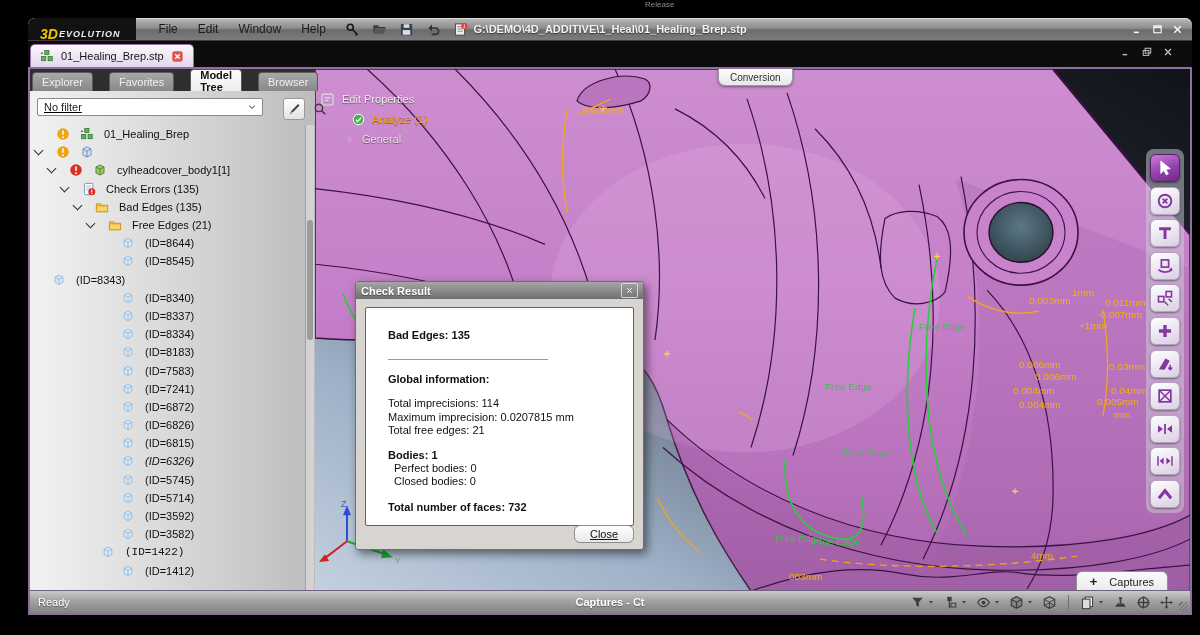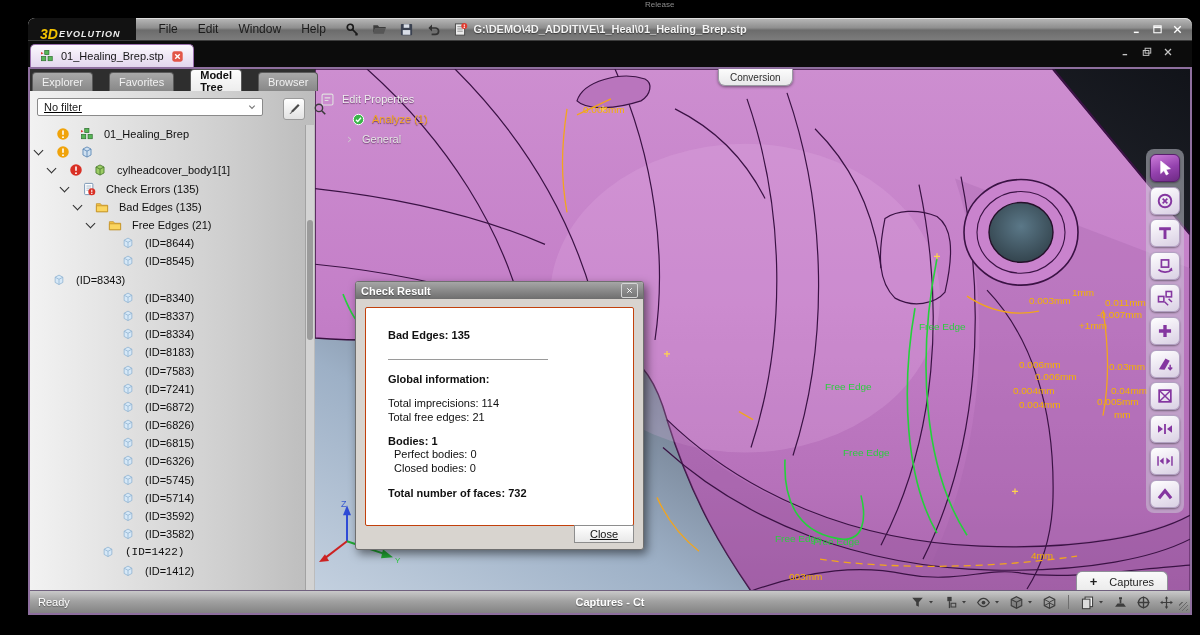"Maximum imprecision: 0.0207815 mm" div.dlg-line { html: none -> <div>Maximum imprecision: 0.0207815 mm</div> }
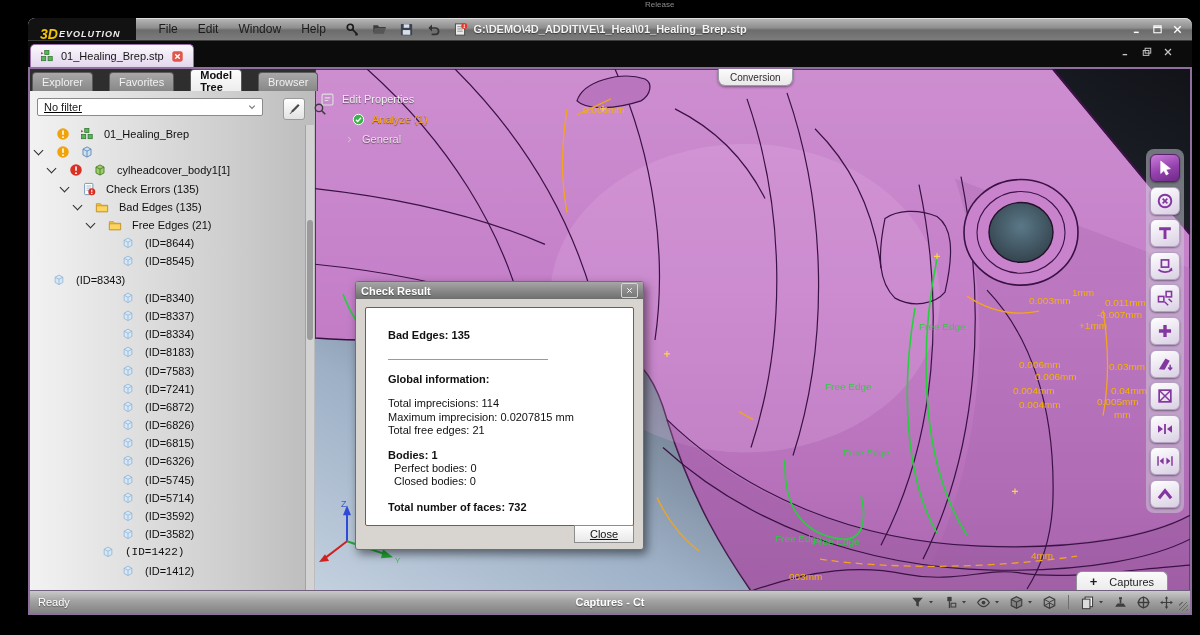"(ID=6326)" div.trow { font-style: none -> italic }
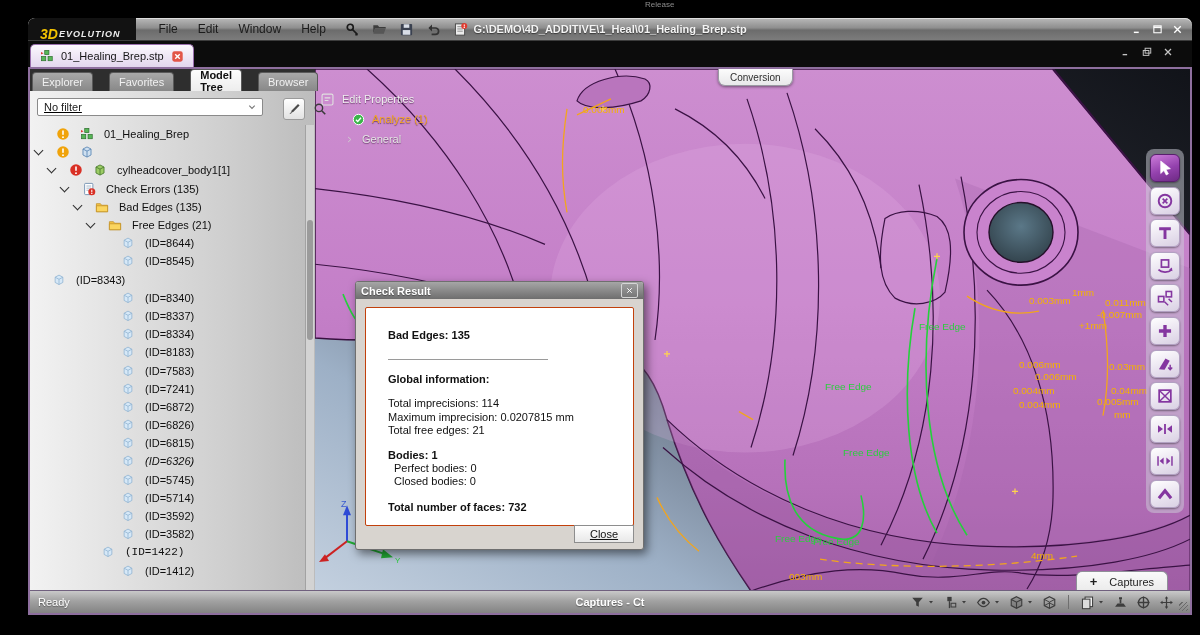"Close" .close-btn { border-radius: 0 -> 6px }
